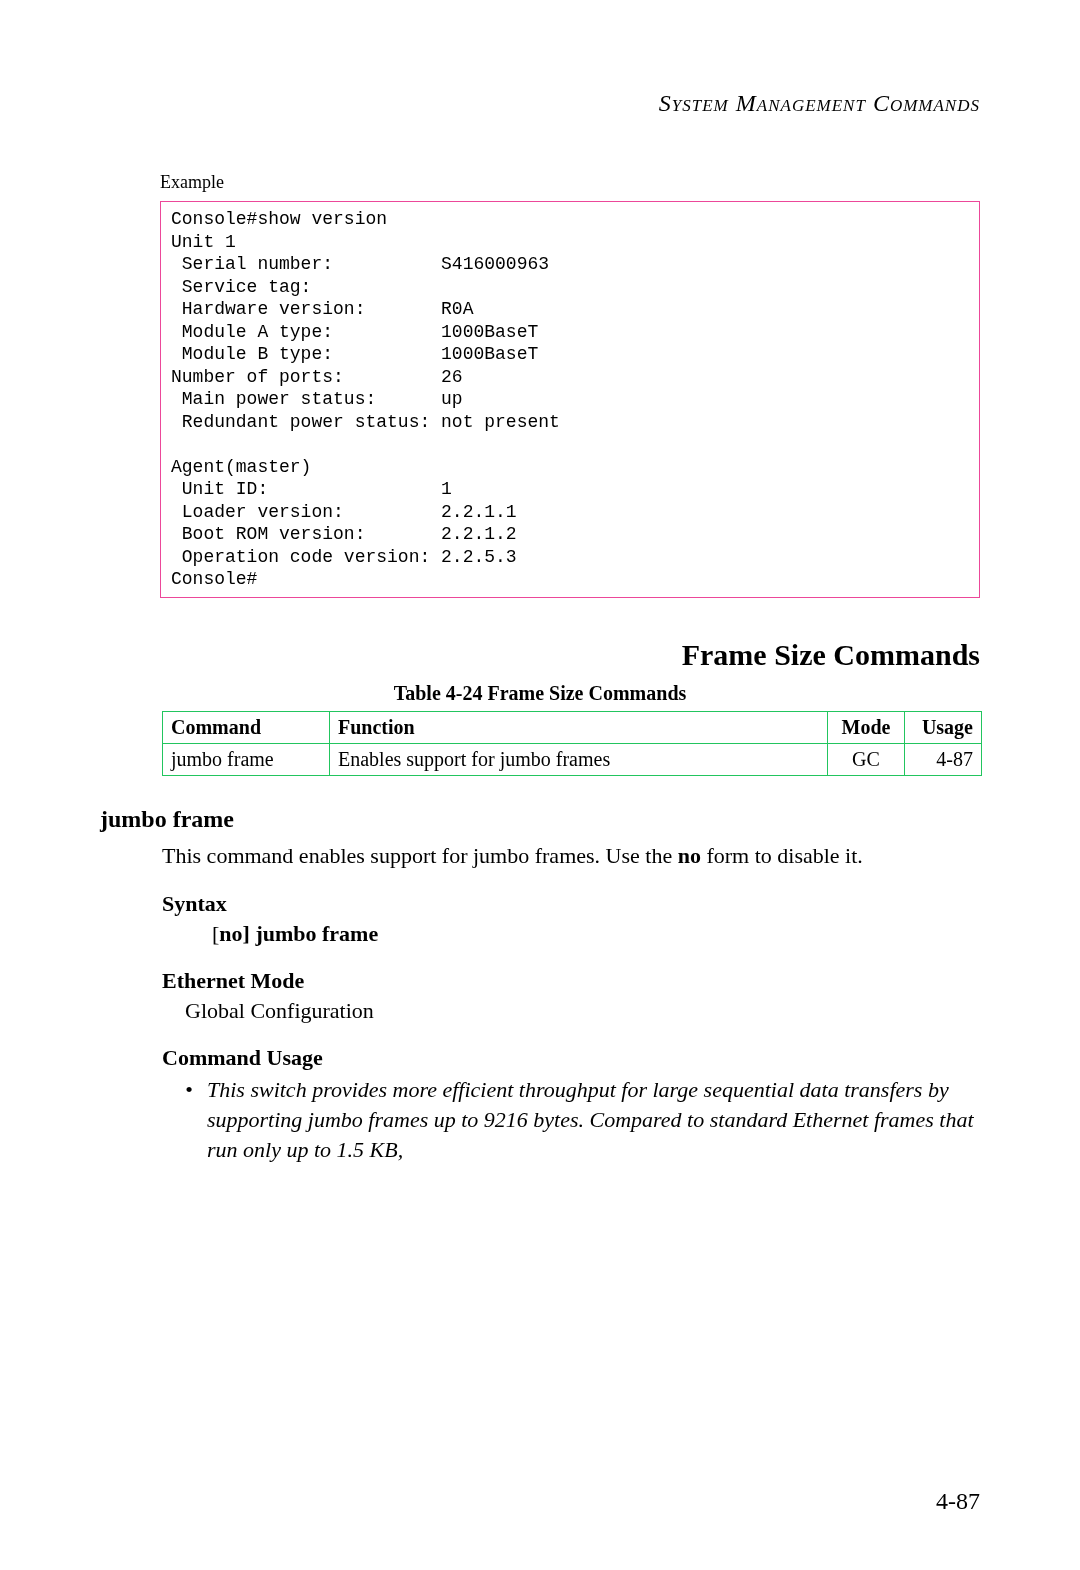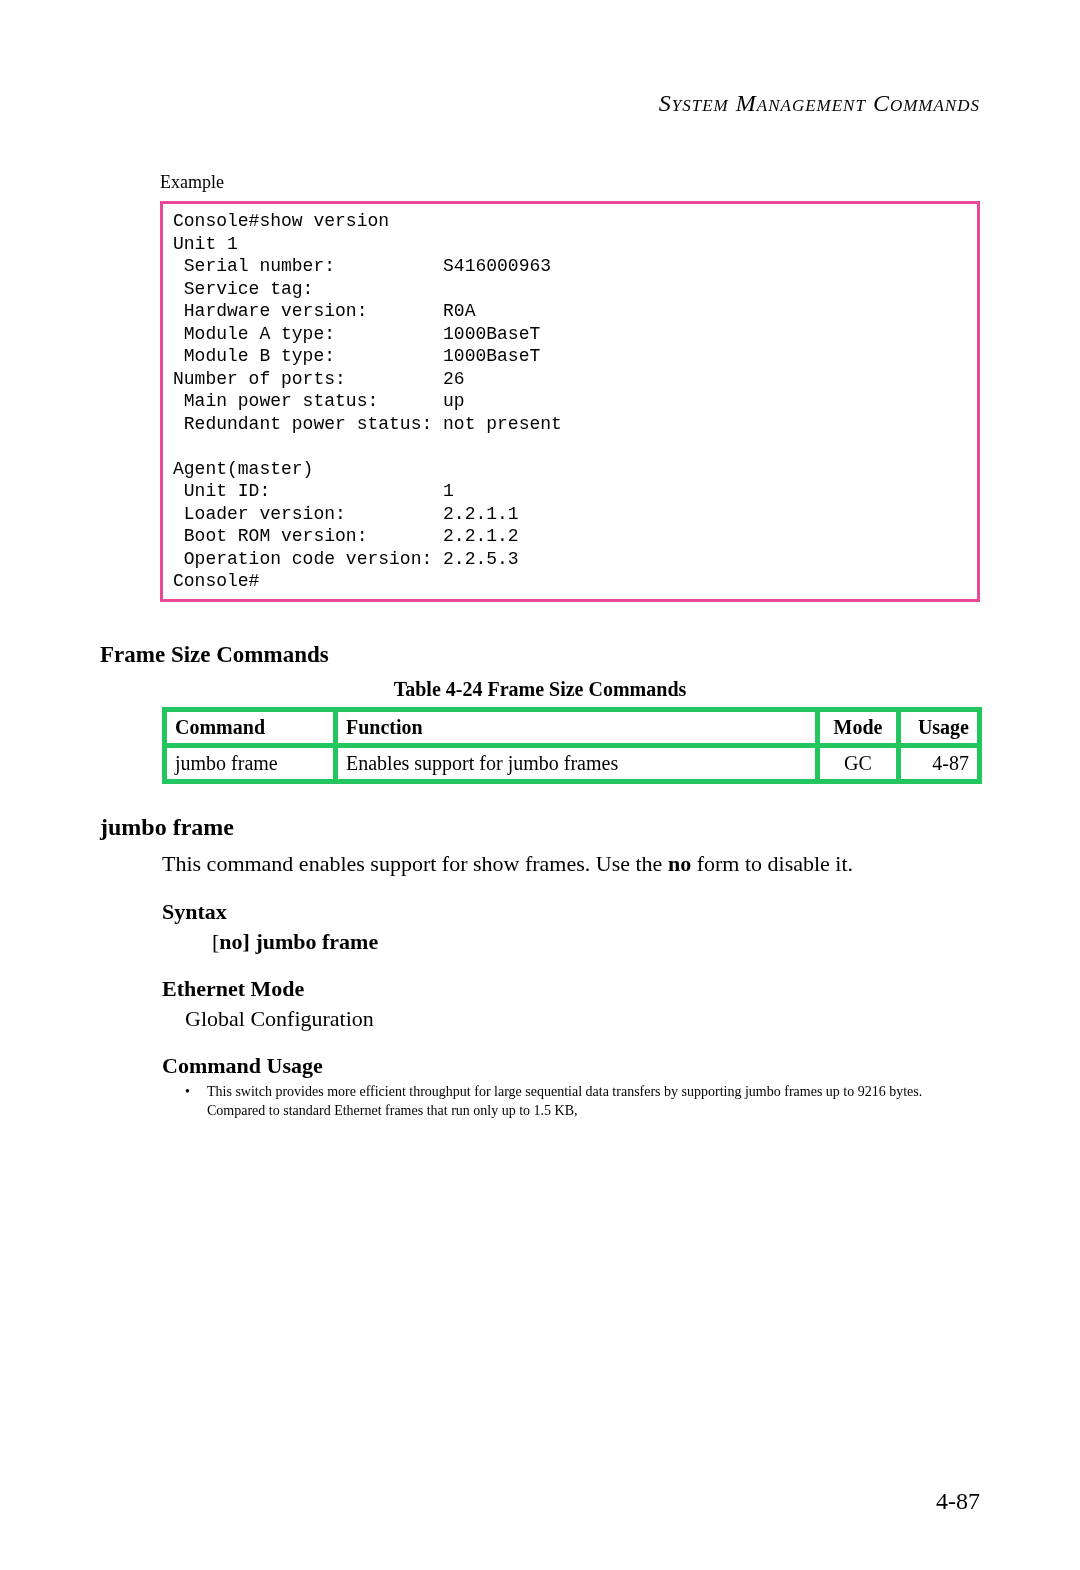"Console#show version" .code-block { border: 3px solid #ec4899 -> 1px solid #ec4899 }
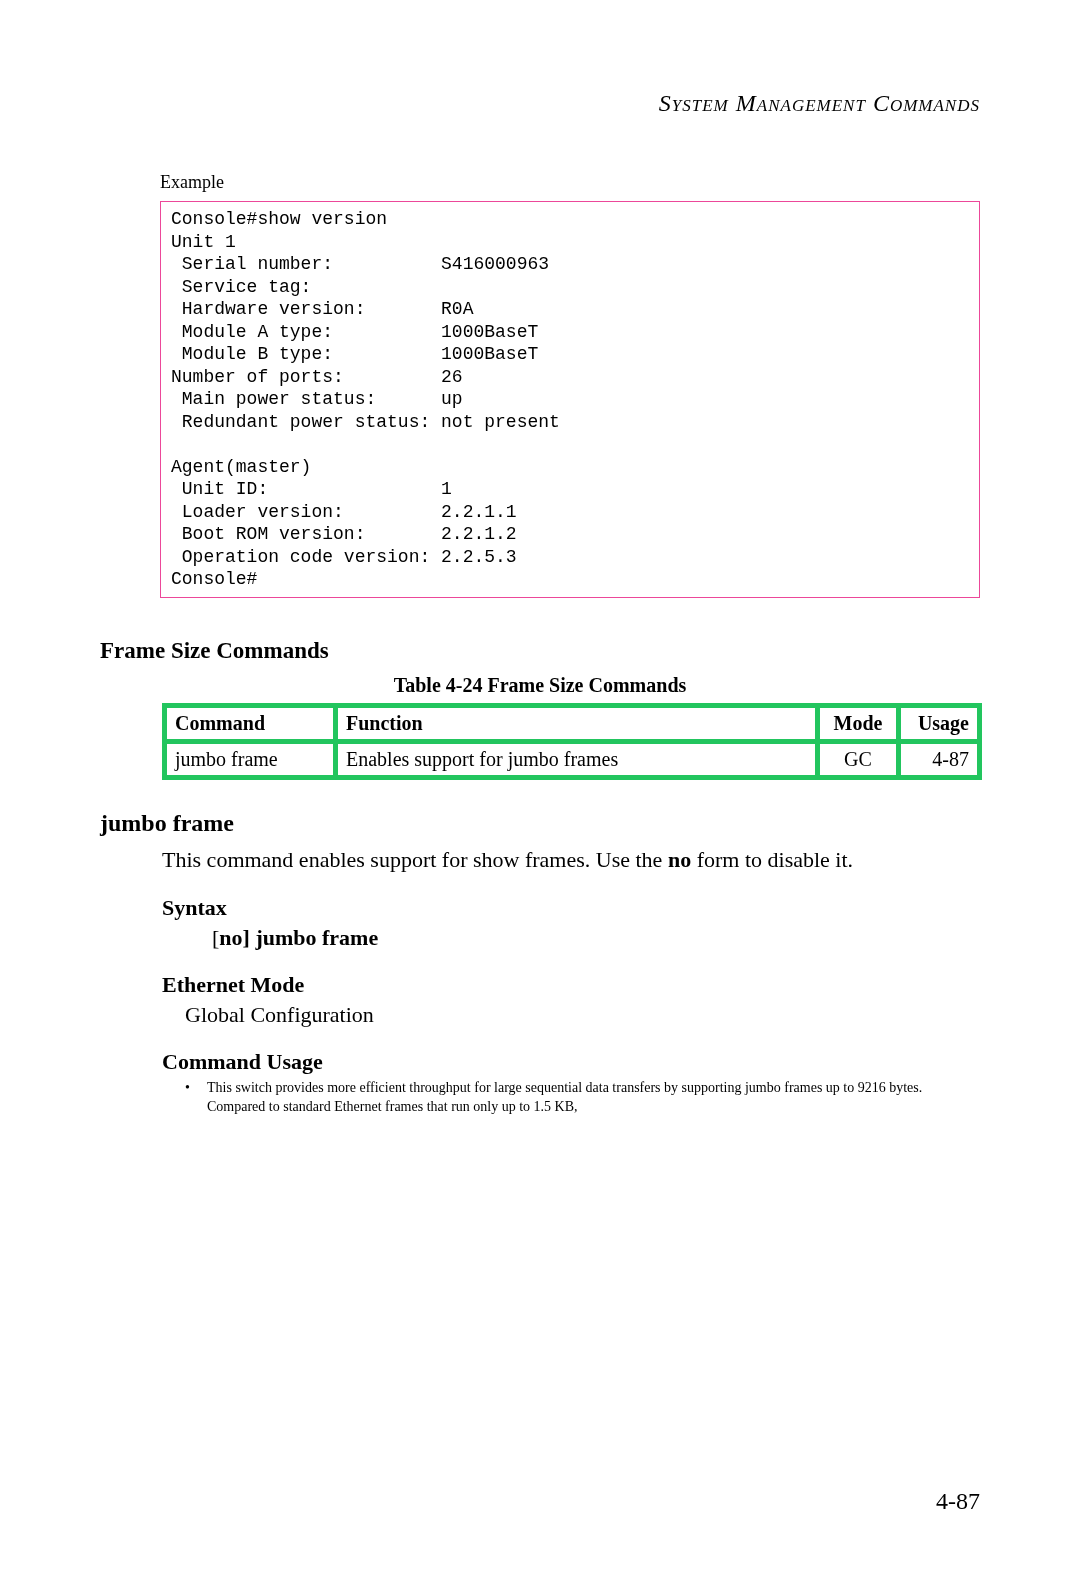"Frame Size Commands" h2.section-heading { font-size: 23px -> 30px; text-align: none -> right }
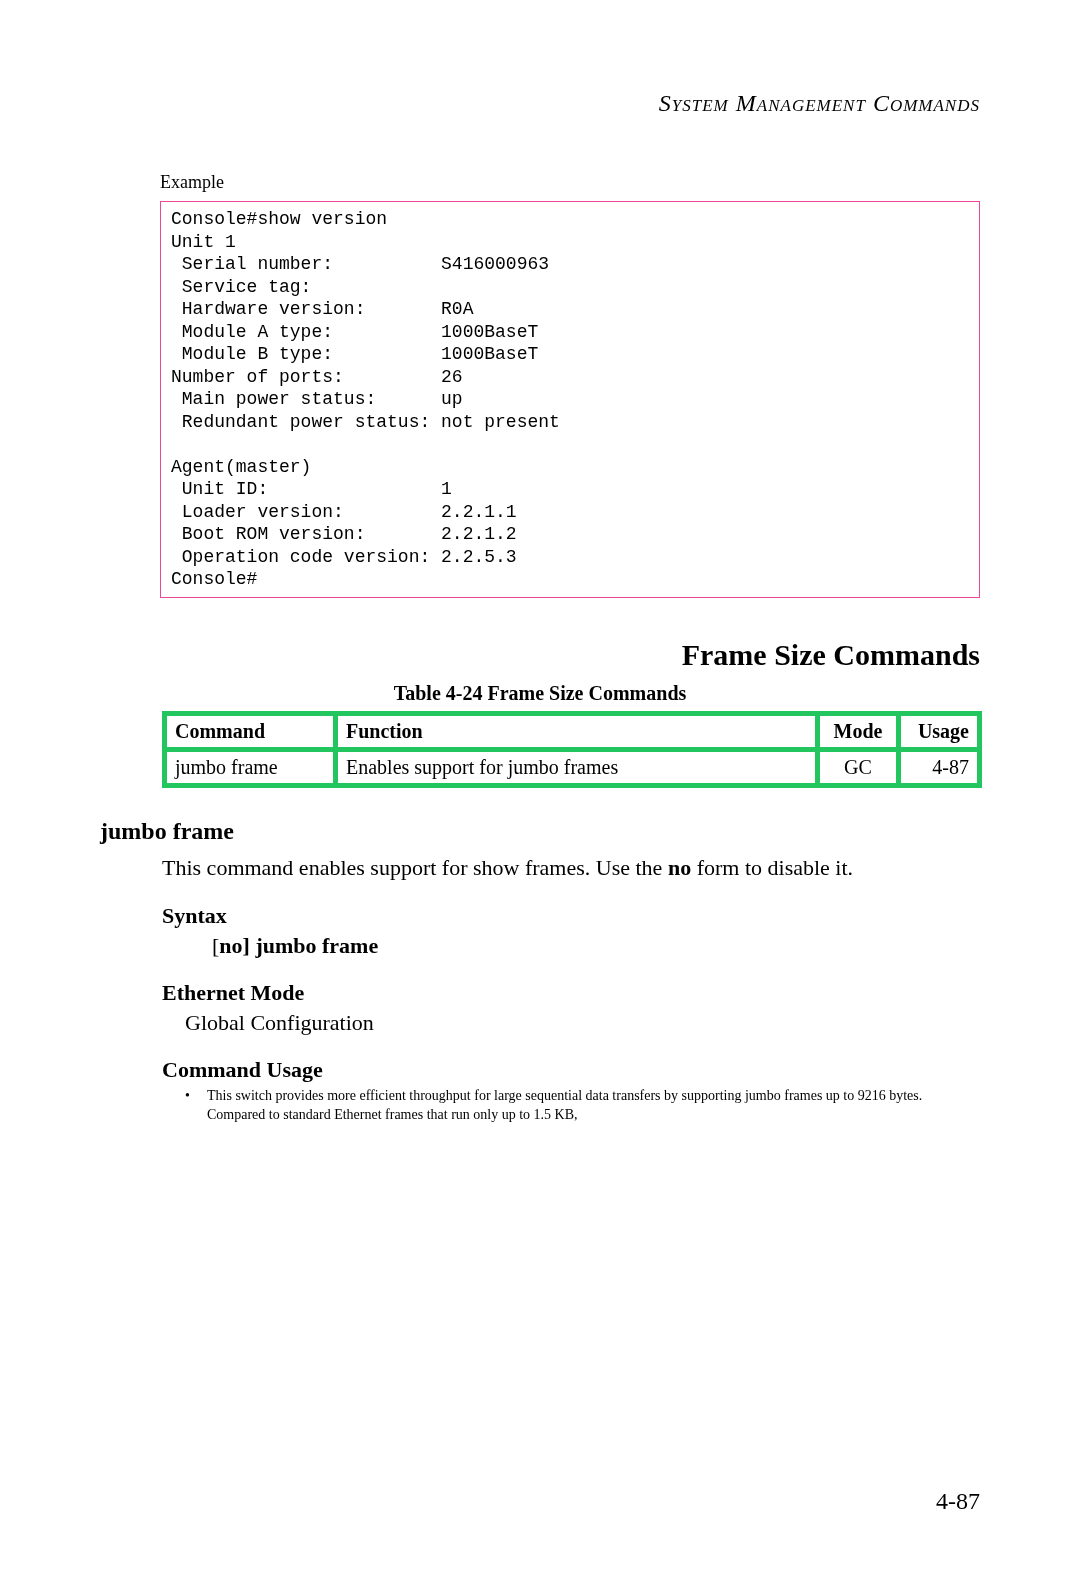"Command" table.cmd-table th, table.cmd-table td { border: 5px solid #22c55e -> 1px solid #22c55e }
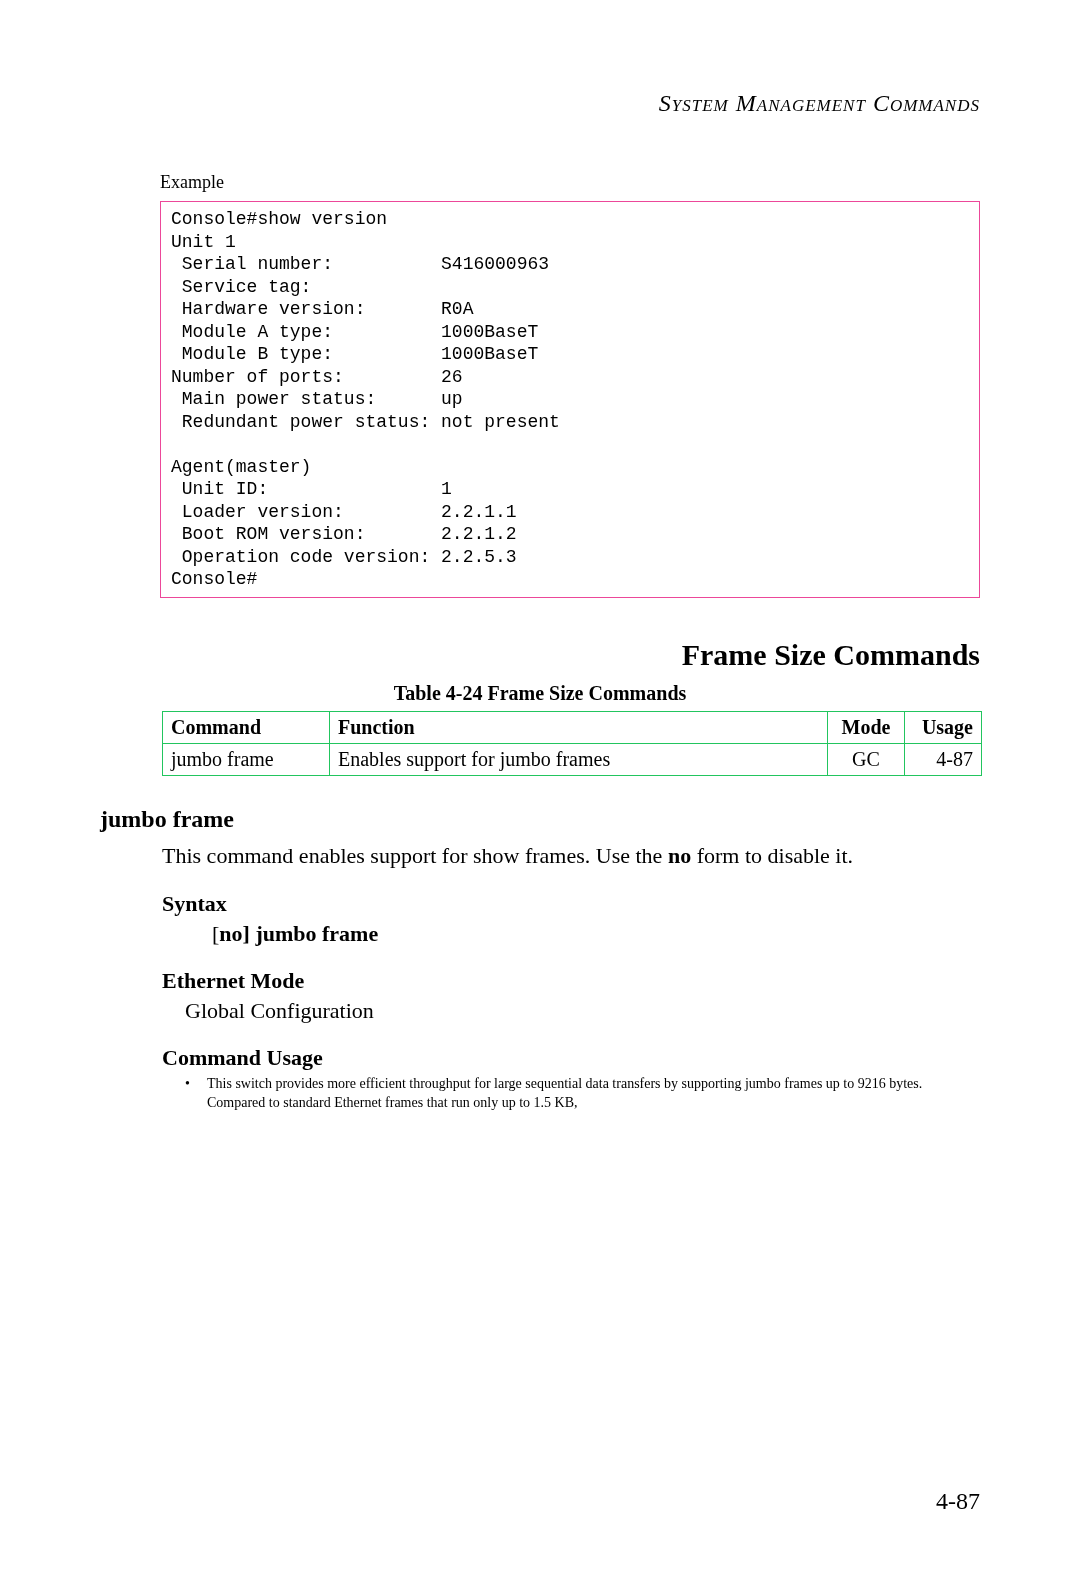"This command enables support for" span { text: show -> jumbo }
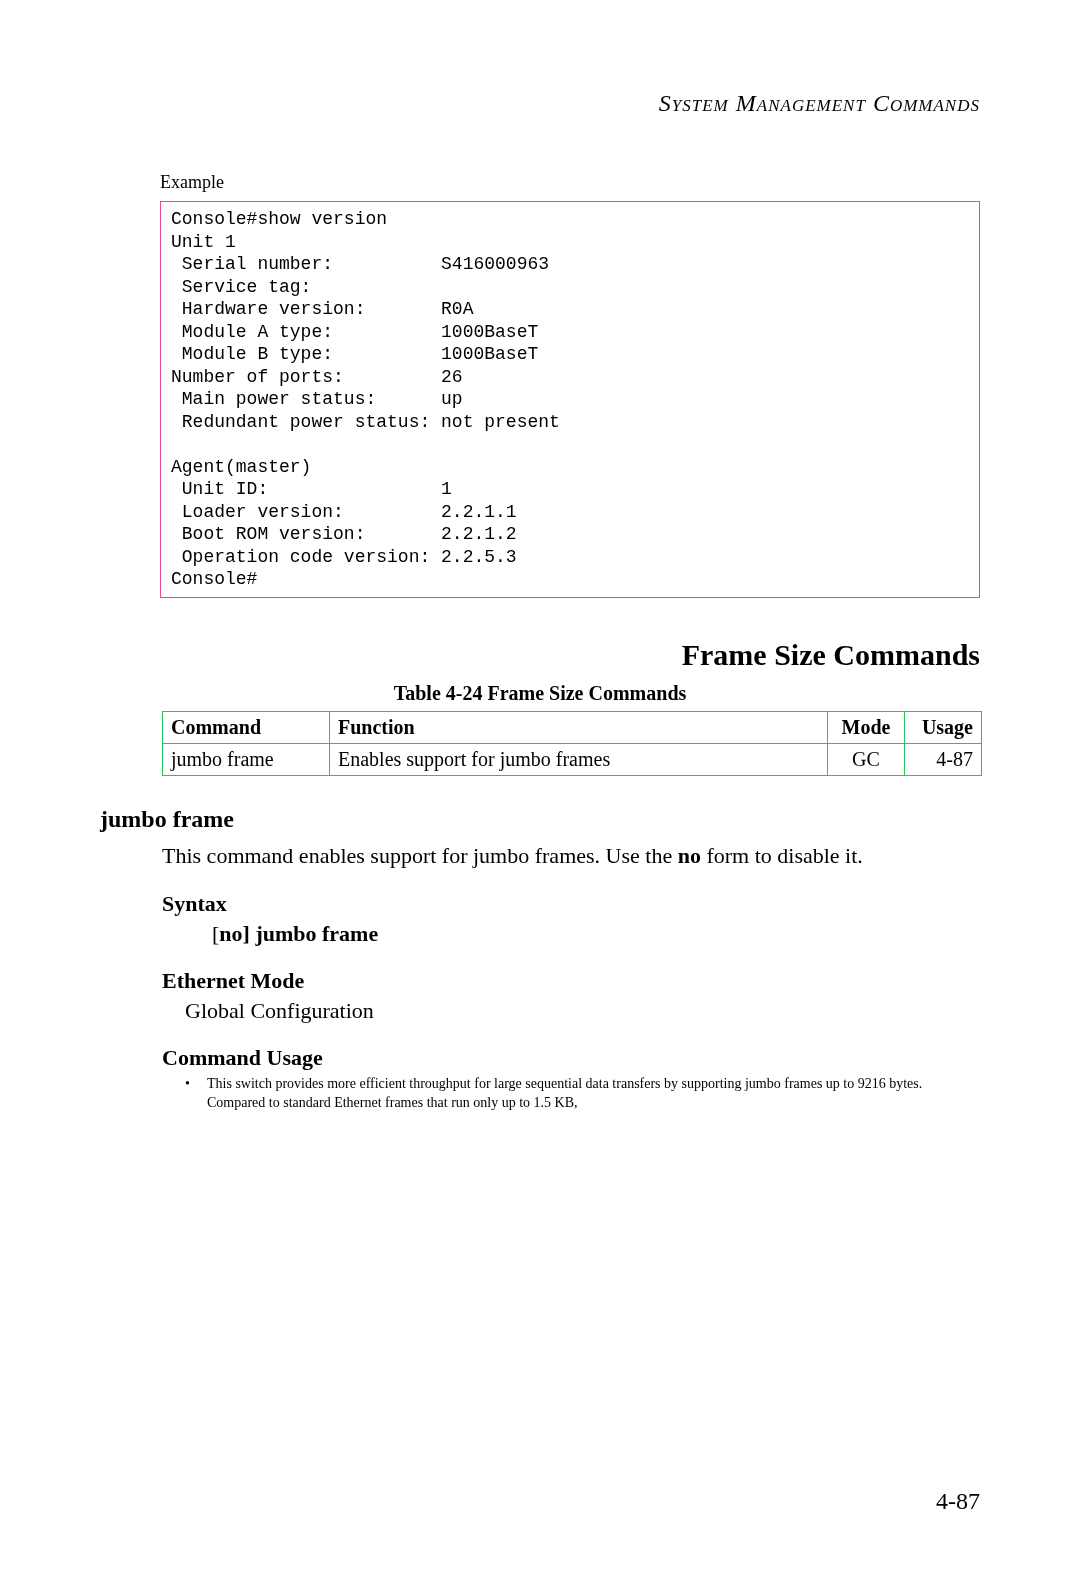"This switch provides more efficient" ul.usage-list { font-size: 14px -> 22px; font-style: none -> italic }
